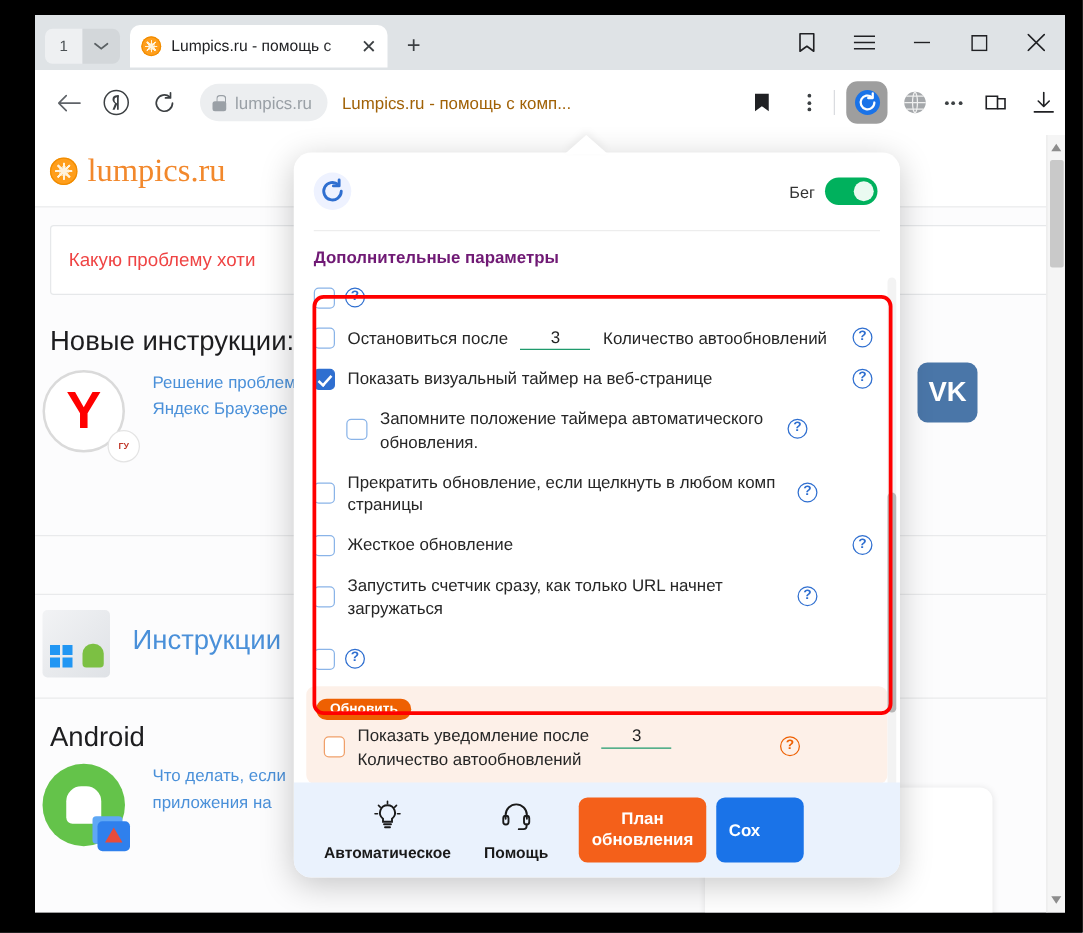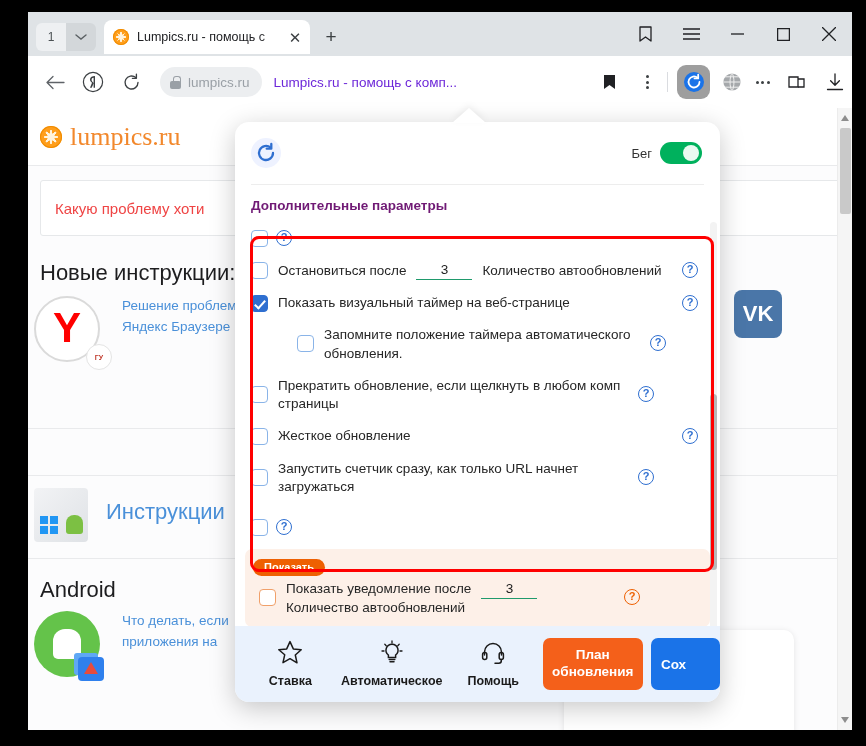"Lumpics.ru - помощь с комп..." .pagetitle { color: #6d28d9 -> #a16207 }
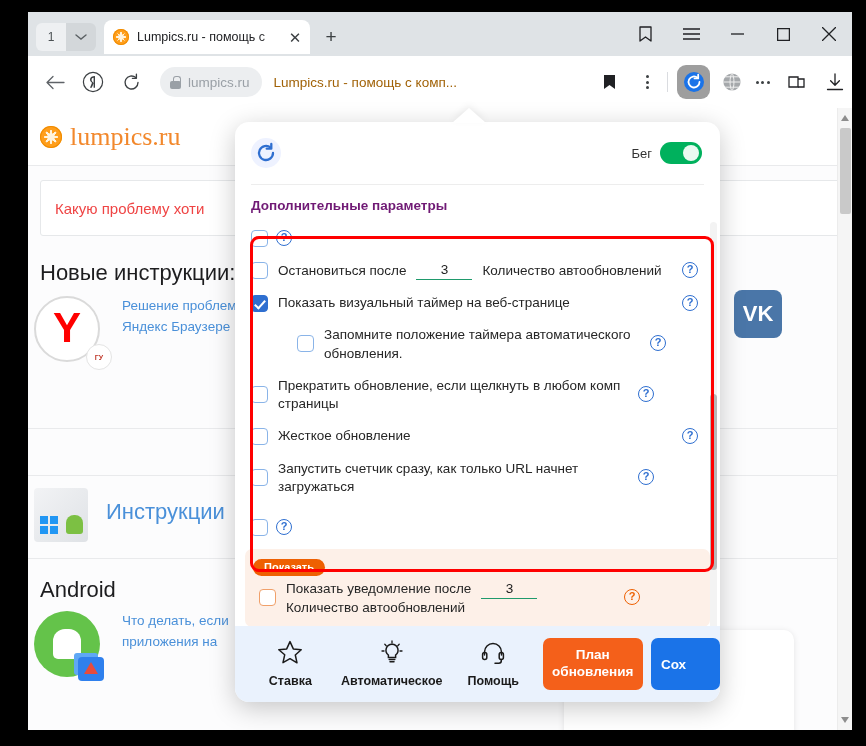"Запомните положение таймера" .opt.sub { padding-left: 62px -> 42px }
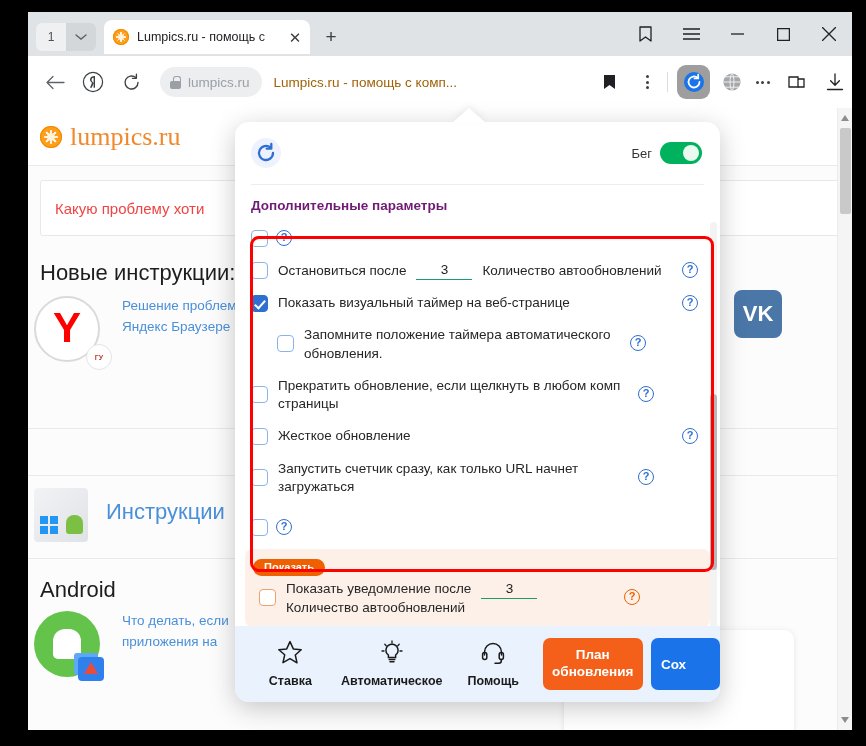"Показать" span.premium-badge { text: Показать -> Обновить }
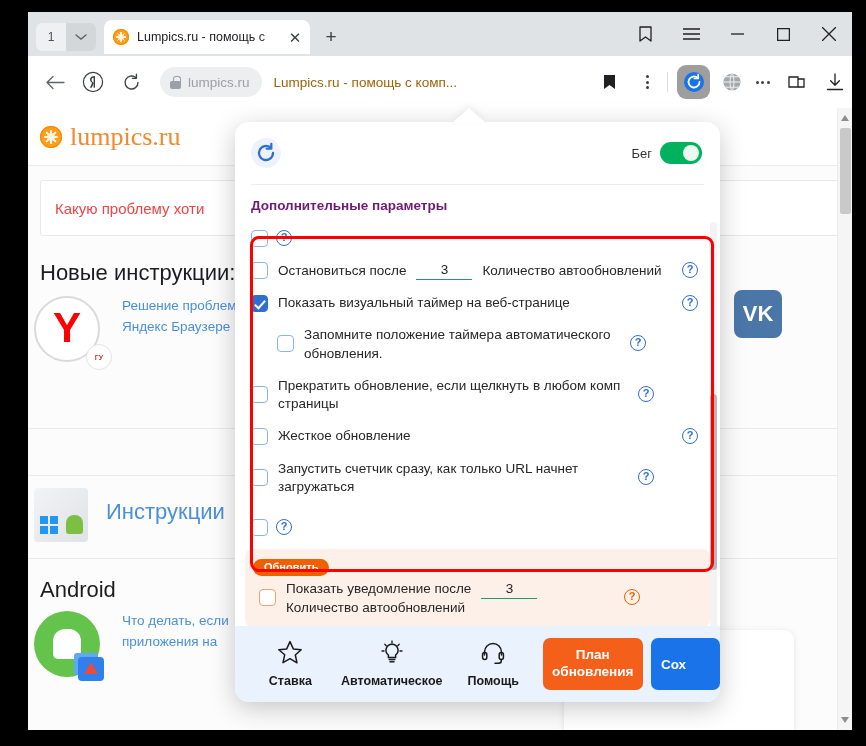"Ставка" div.foot-item { html: <div> <span> <svg> <path></path> </svg> </span> <span>Ставка</span> </div> -> none }
